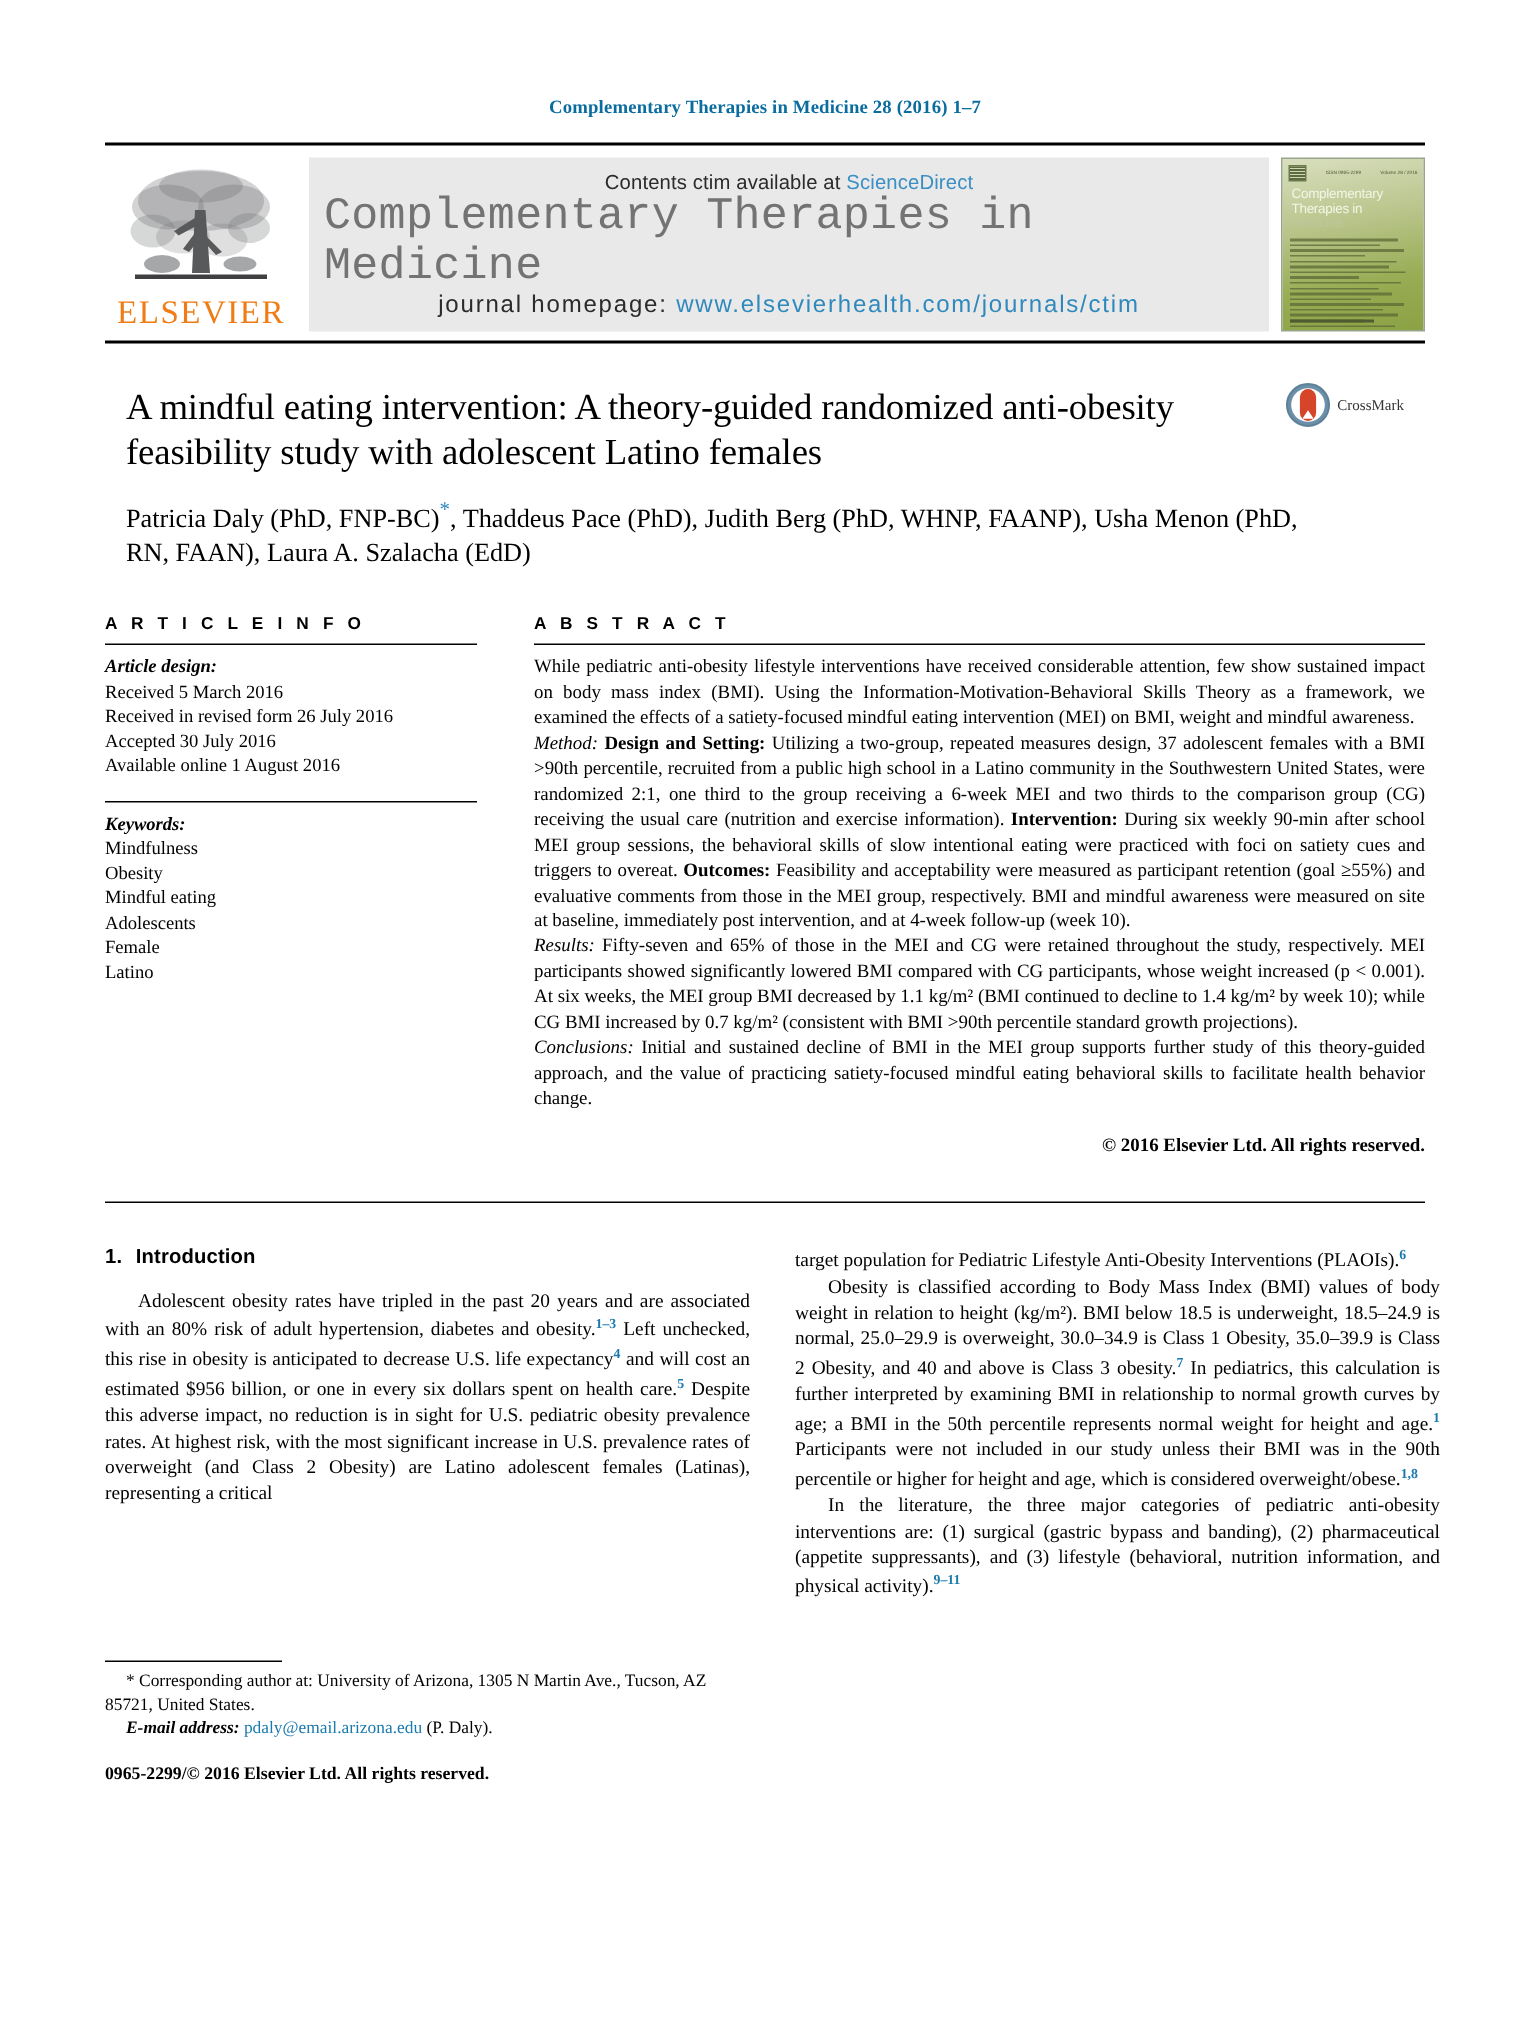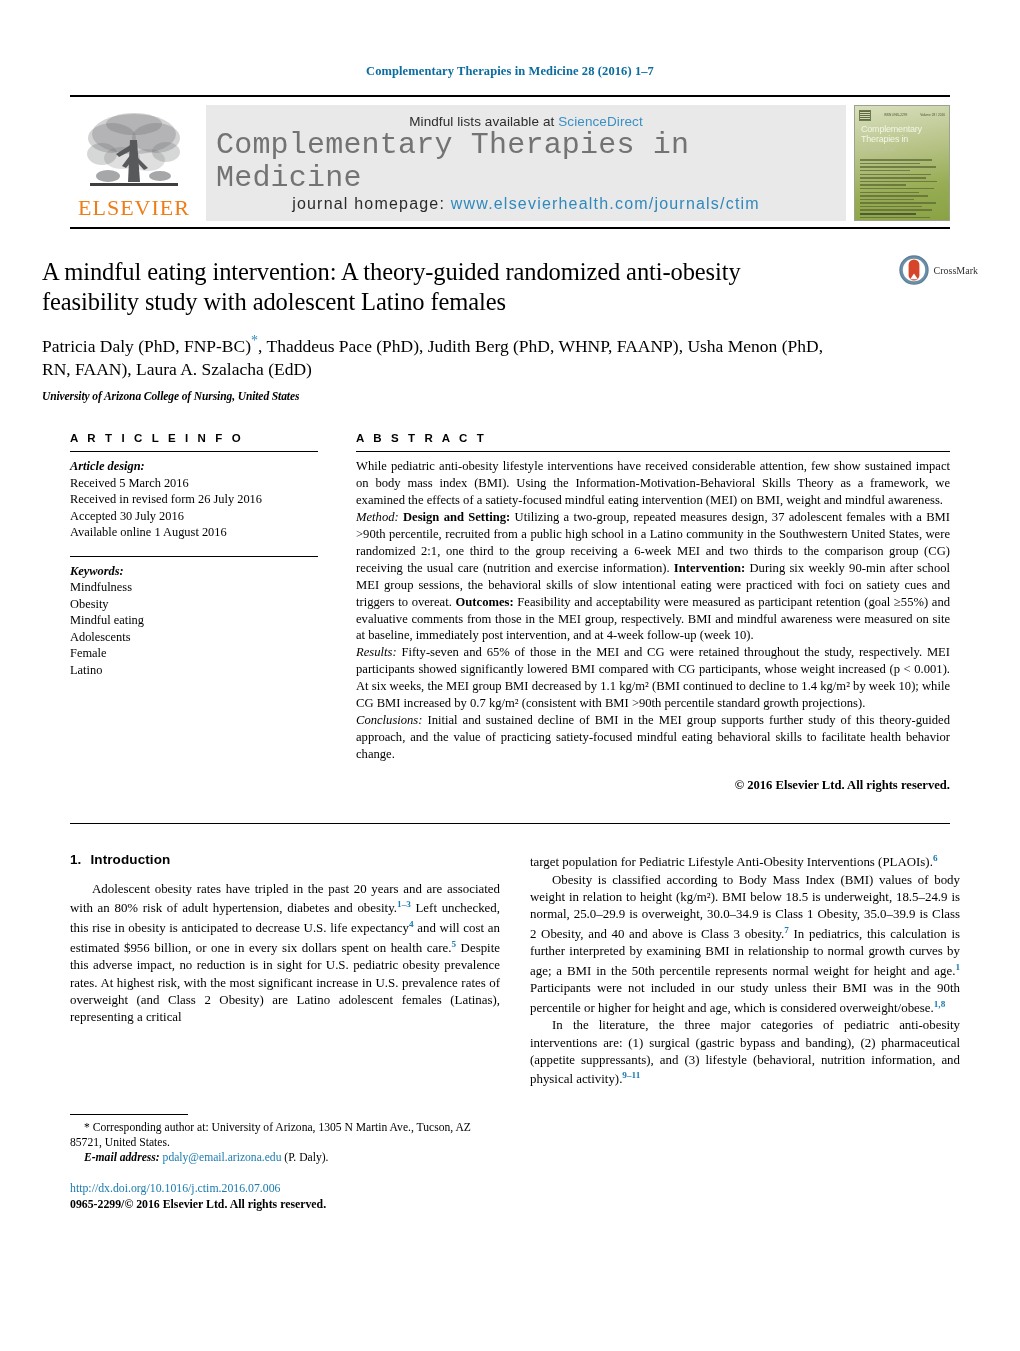"Mindful lists available at" span { text: Mindful lists -> Contents ctim }
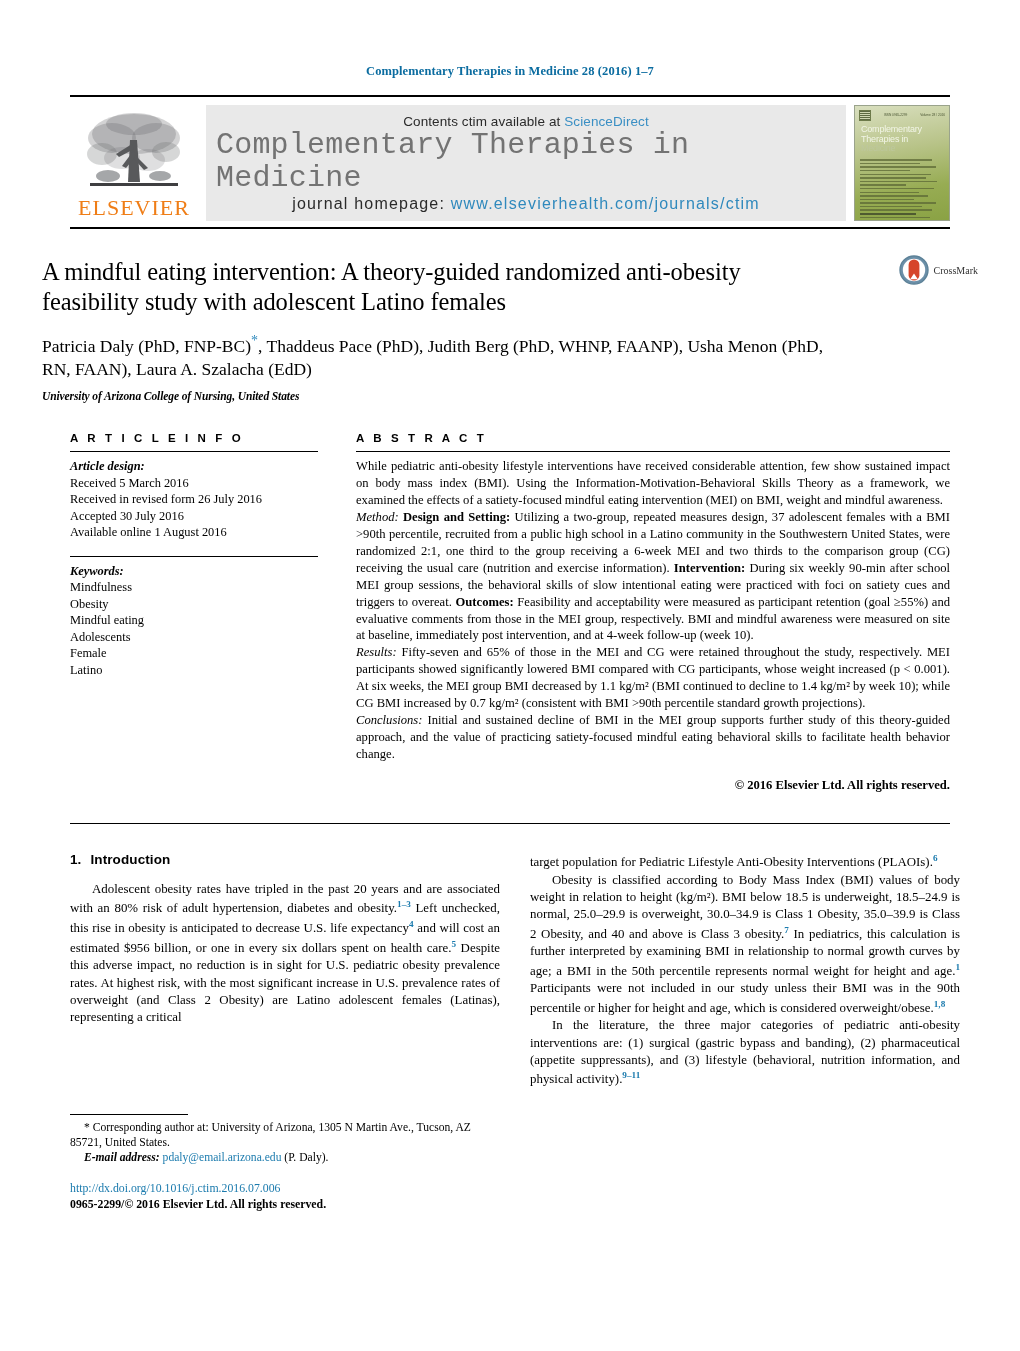"A mindful eating intervention: A" .title-block { margin: 0 42px -> 0 84px }
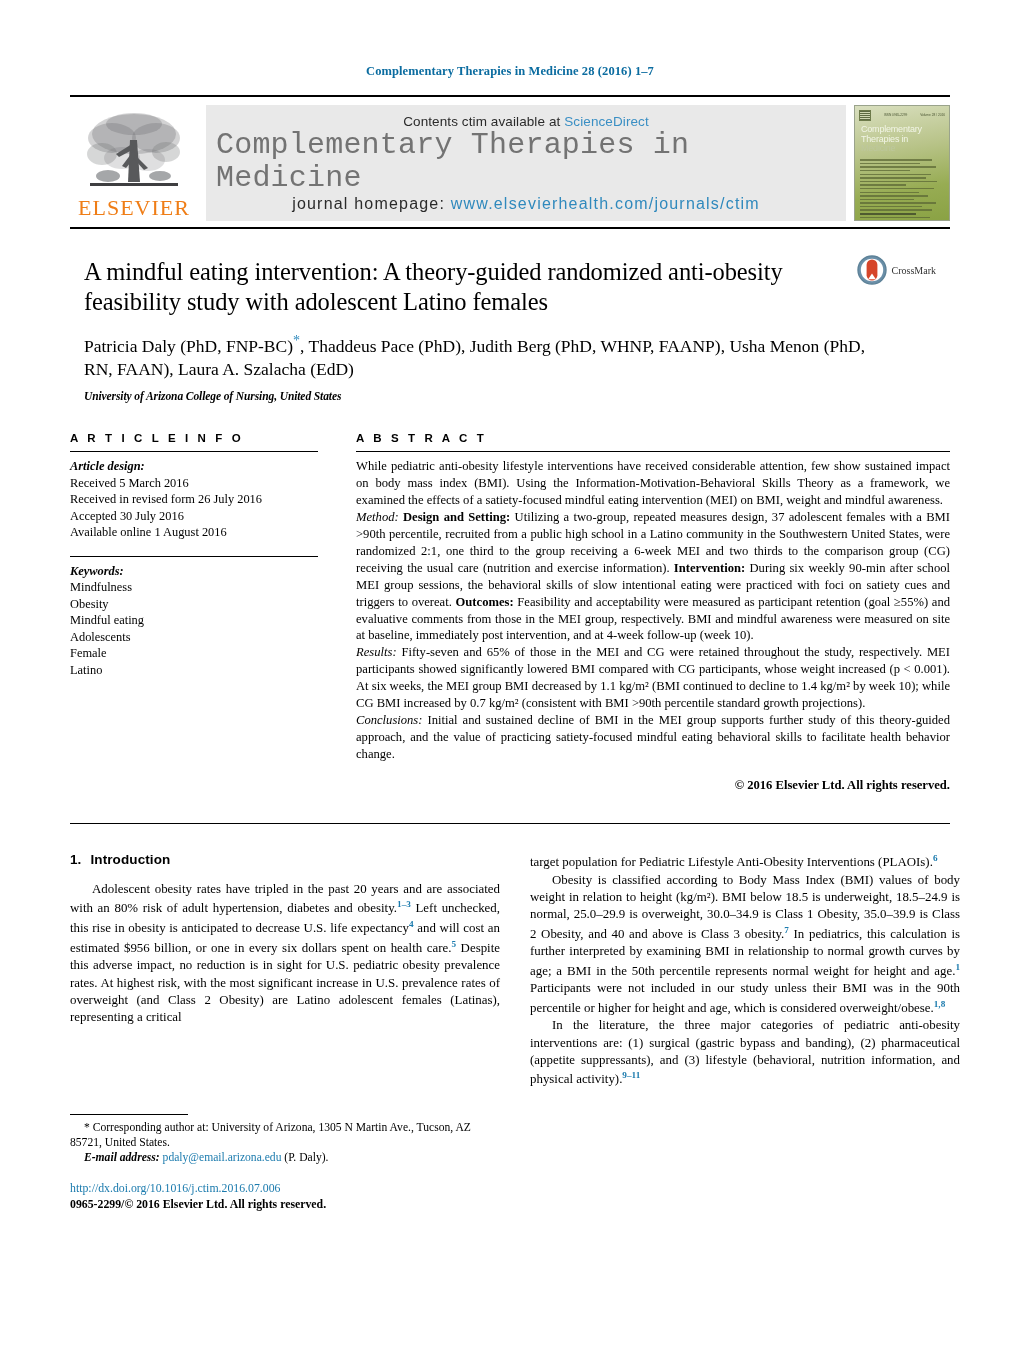"University of Arizona College of" div.affiliation { html: <div>University of Arizona College of Nursing, United States</div> -> none }
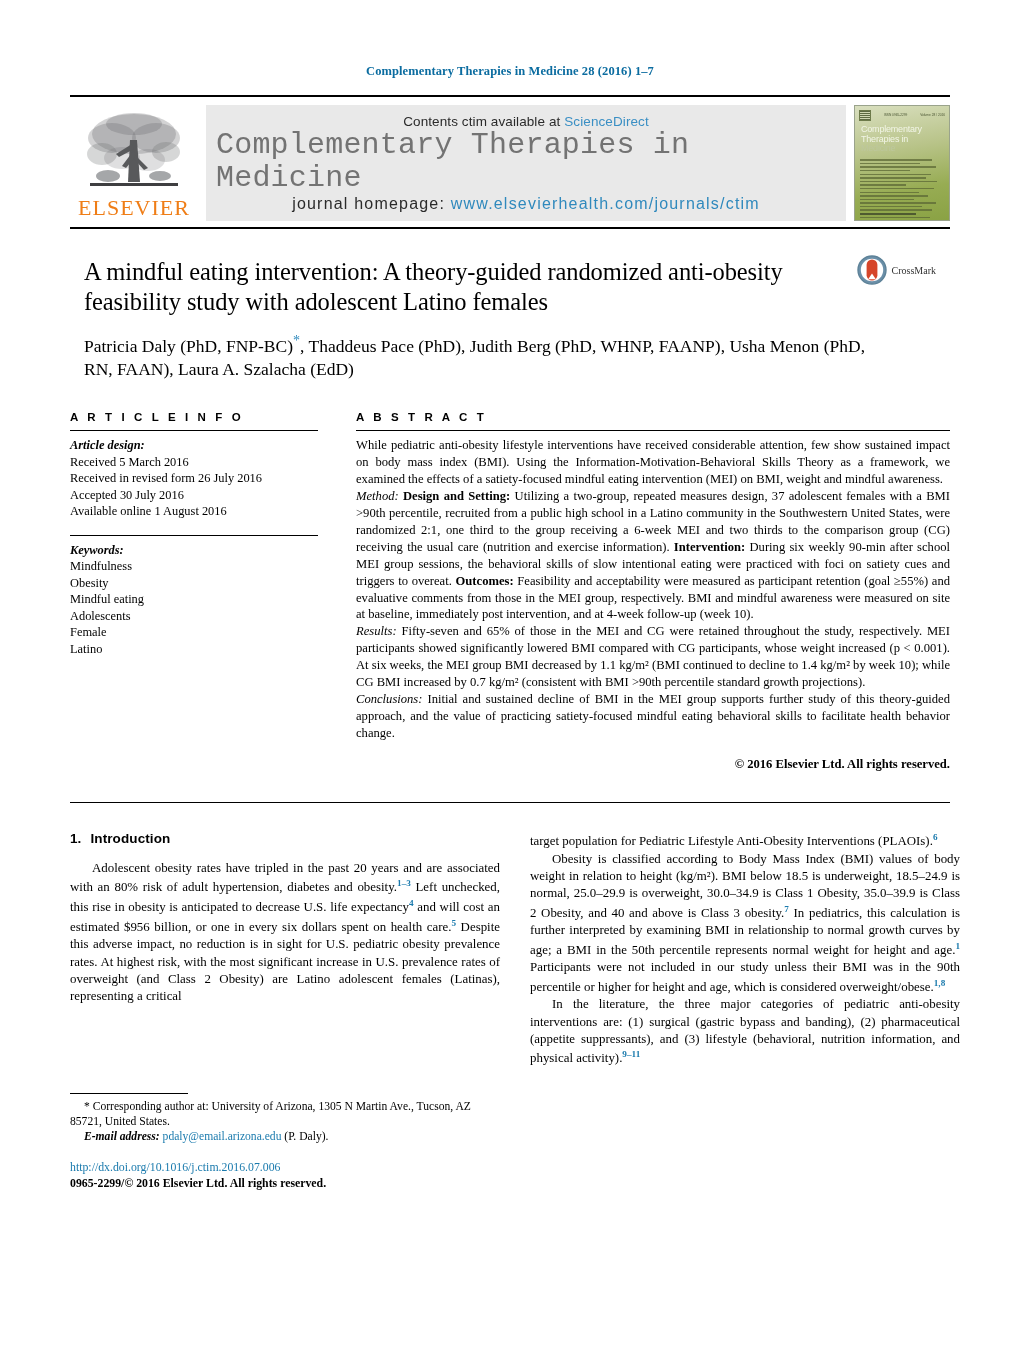"http://dx.doi.org/10.1016/j.ctim.2016.07" div.doi { html: <div>http://dx.doi.org/10.1016/j.ctim.2016.07.006</div> -> none }
